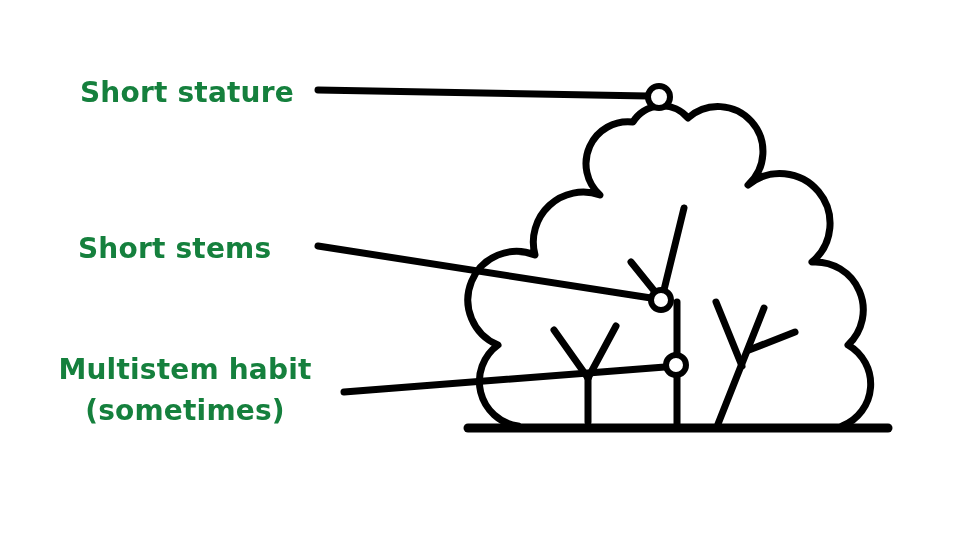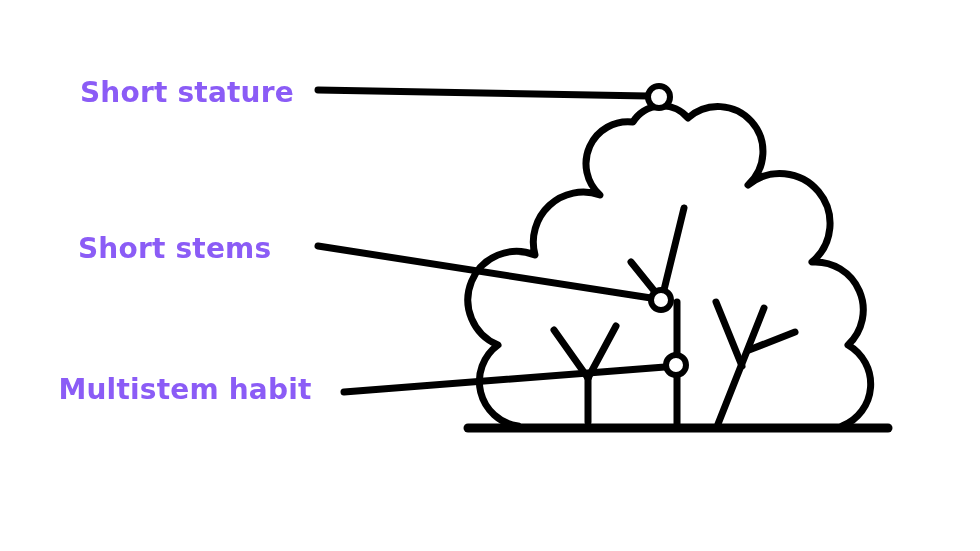"Short stature" .label { color: #8b5cf6 -> #15803d }
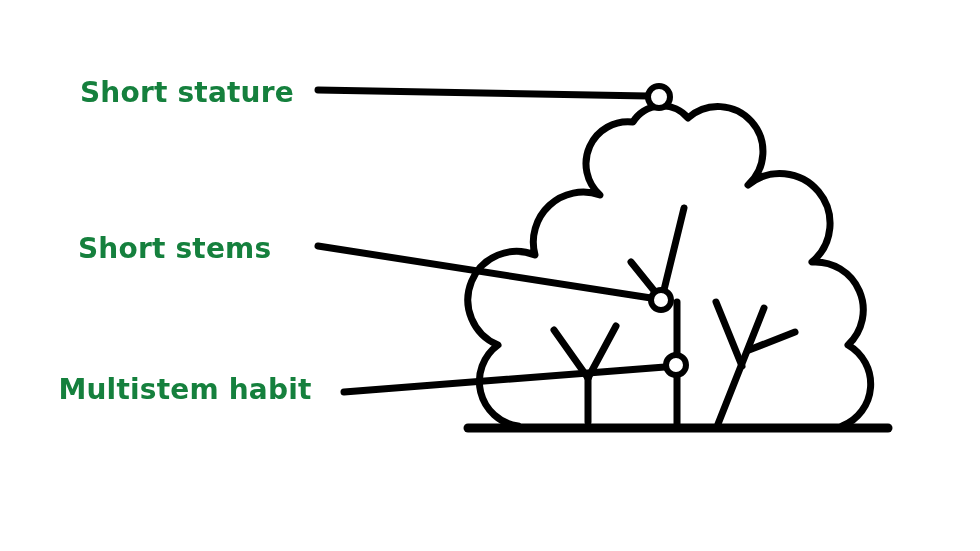"Multistem habit" .label-multi { margin-top: 20px -> none }
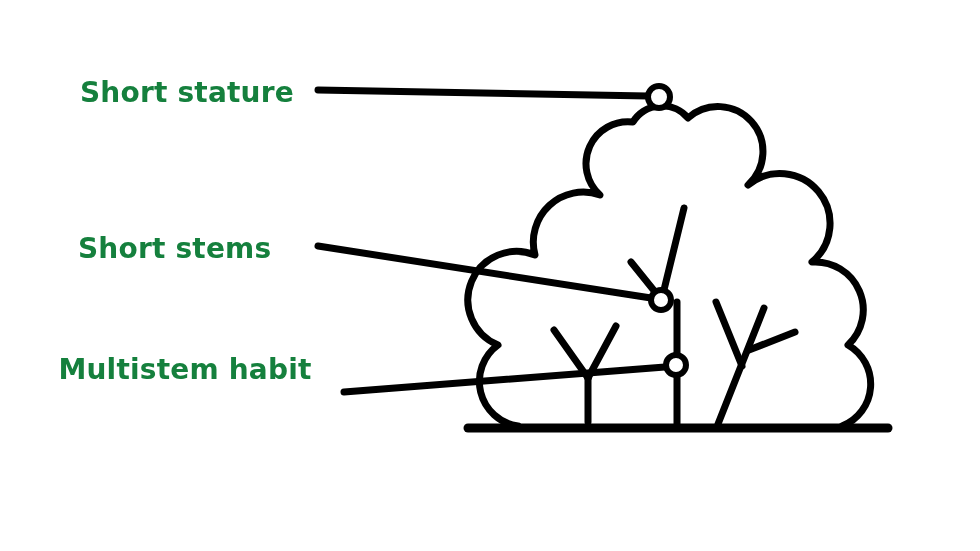"(sometimes)" span.line2 { html: none -> <span>(sometimes)</span> }
